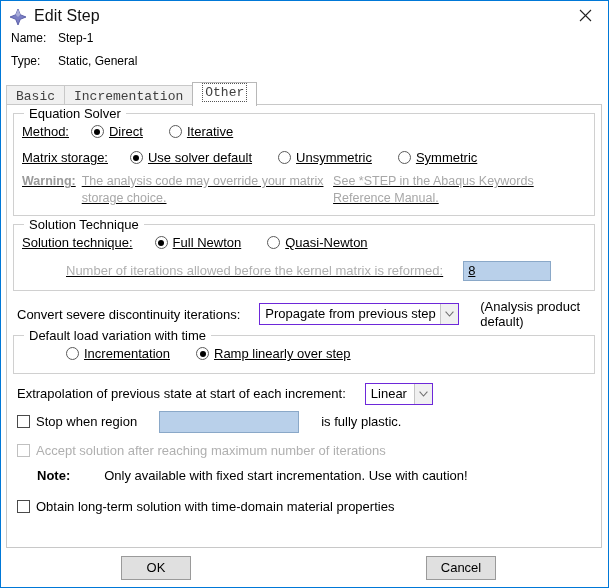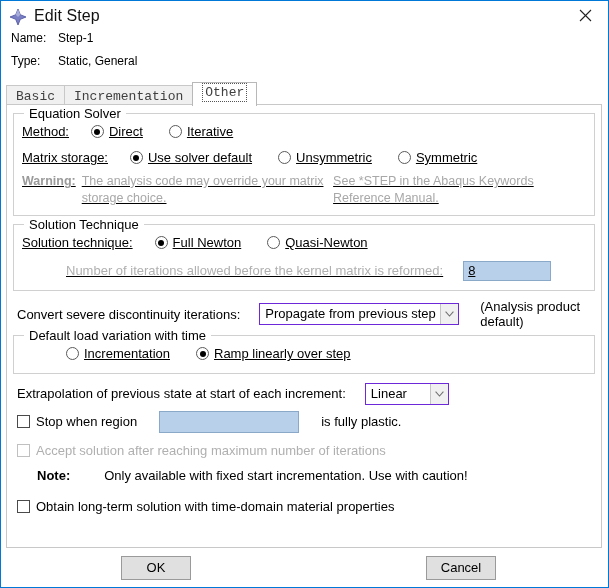"Linear" span.combo { width: 84px -> 68px }
